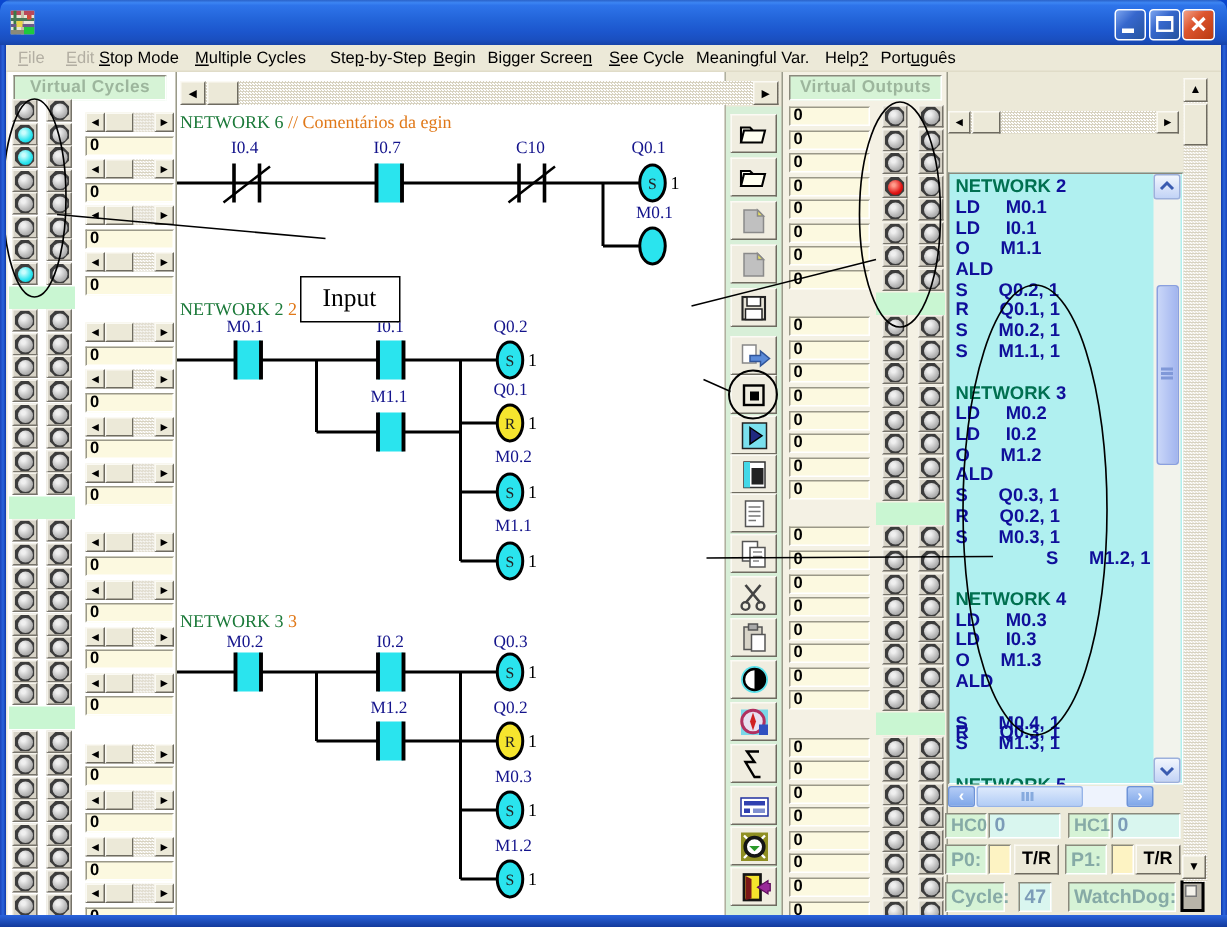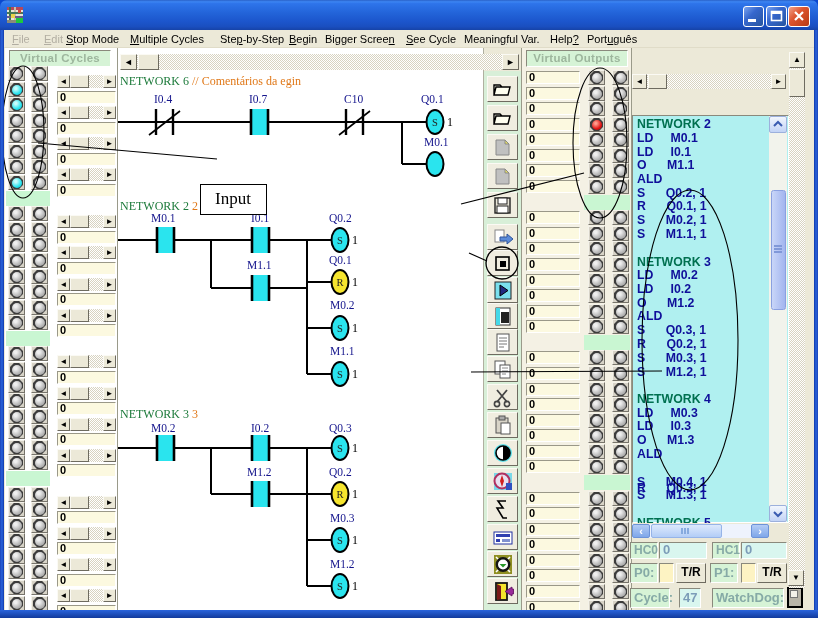"S M1.2, 1" div.ilx { text-align: none -> right }
